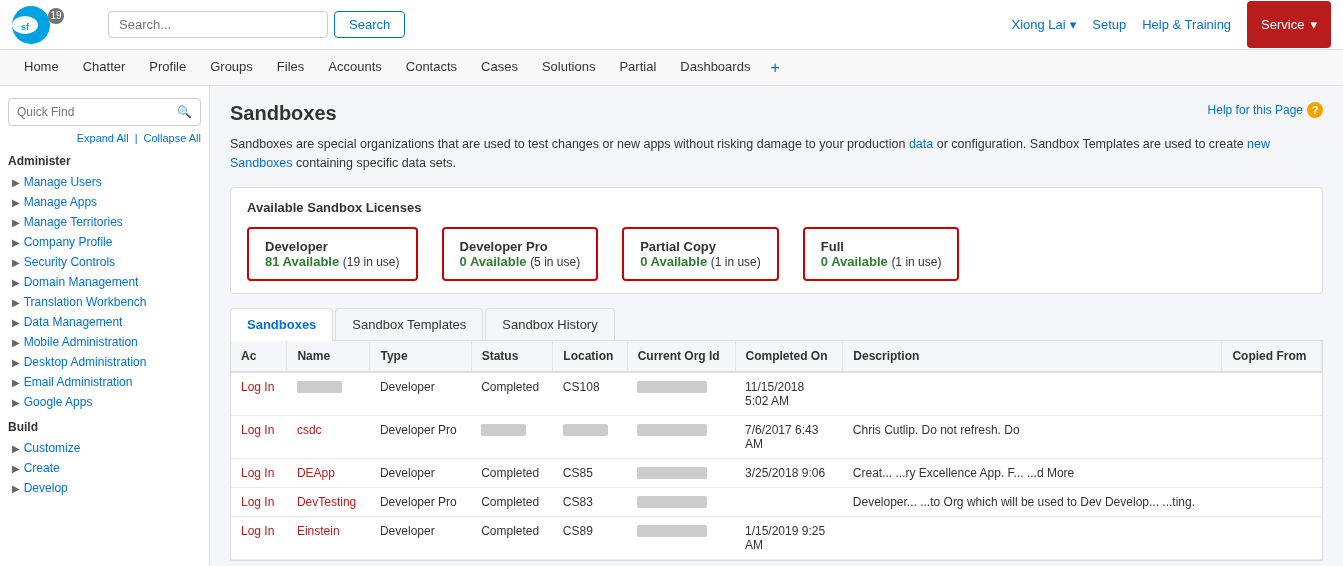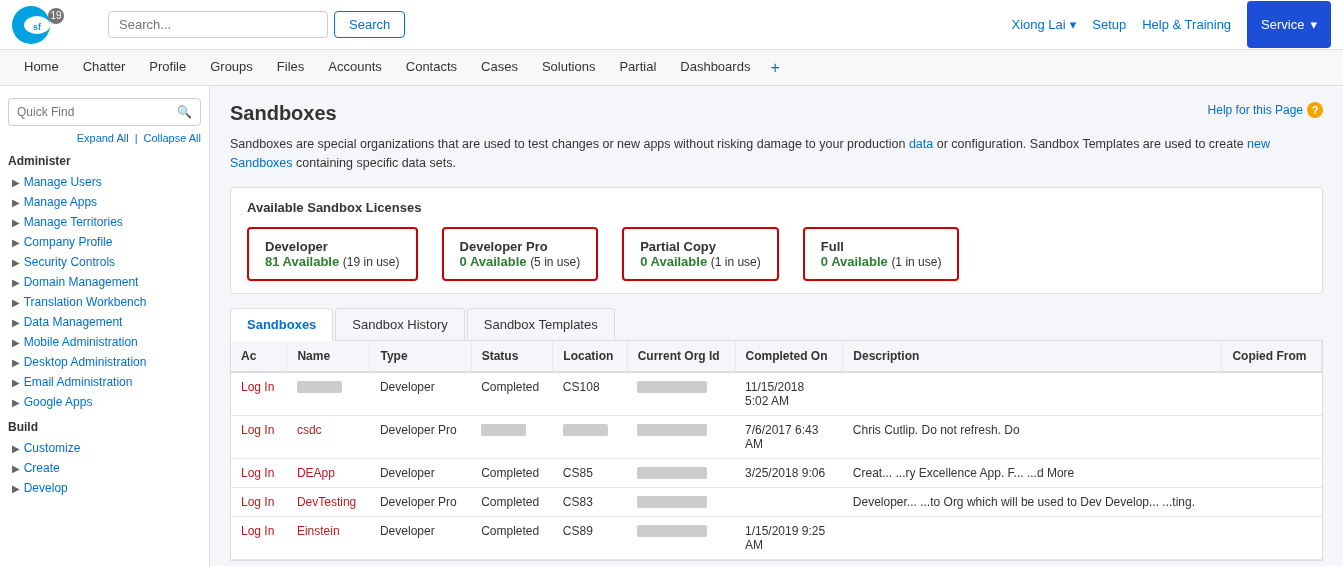"sf" .sf-logo-circle { justify-content: flex-end -> flex-start }
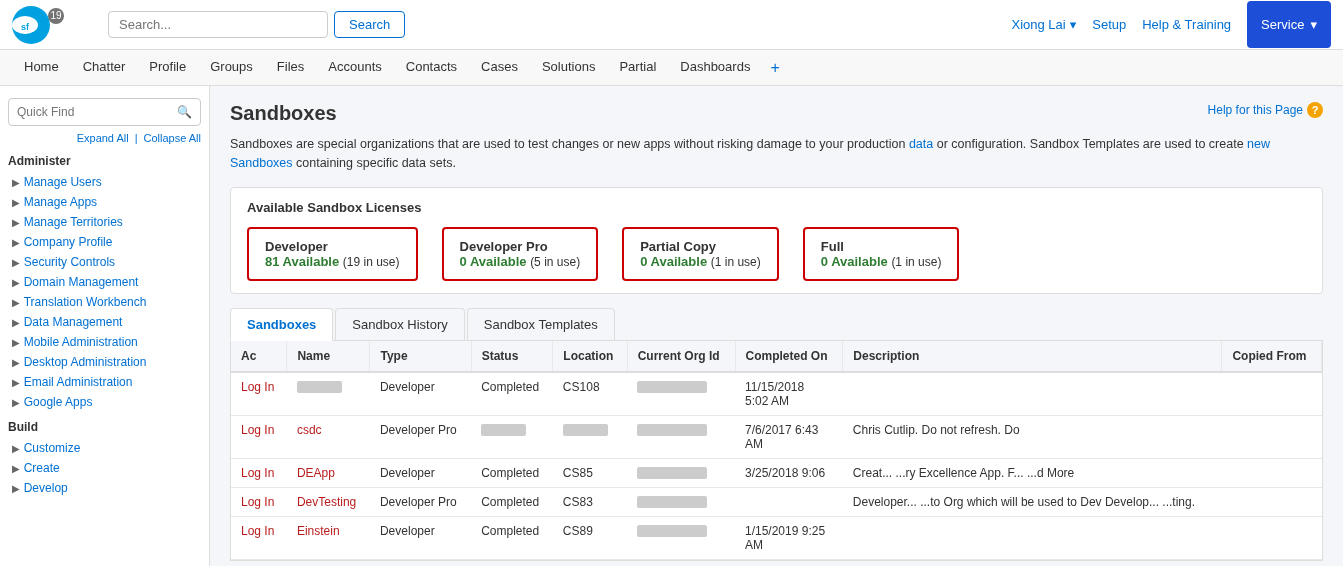"Service" .service-btn { background: #1d4ed8 -> #b91c1c }
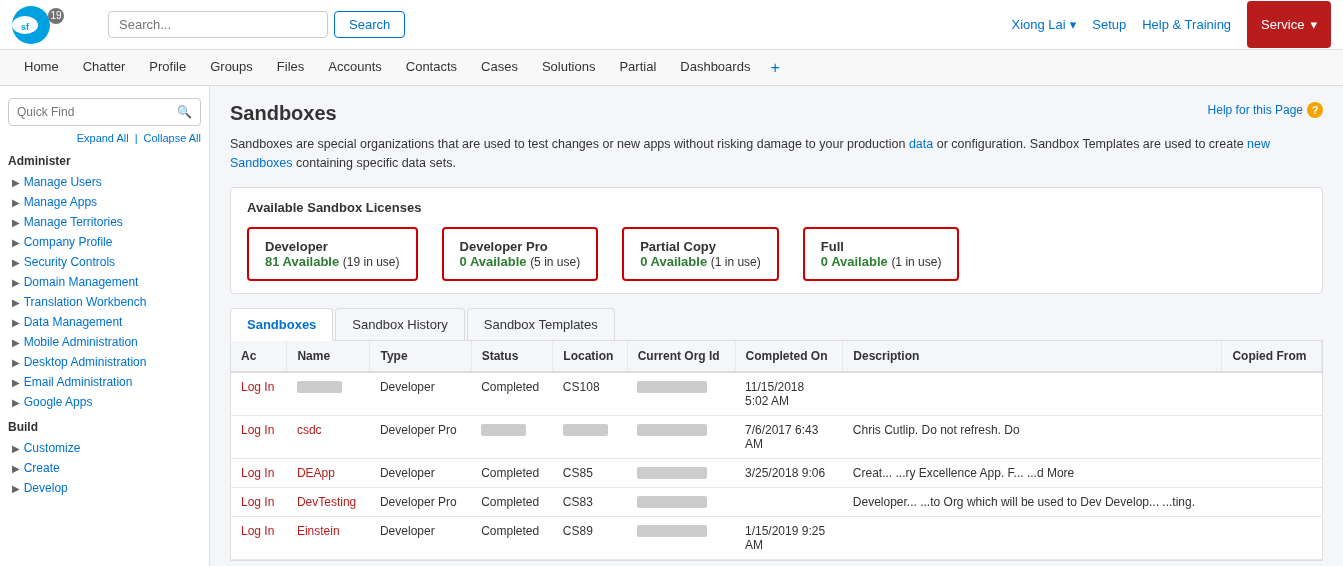"Sandbox History" div.tab { order: before "Sandbox Templates" -> after "Sandbox Templates" }
